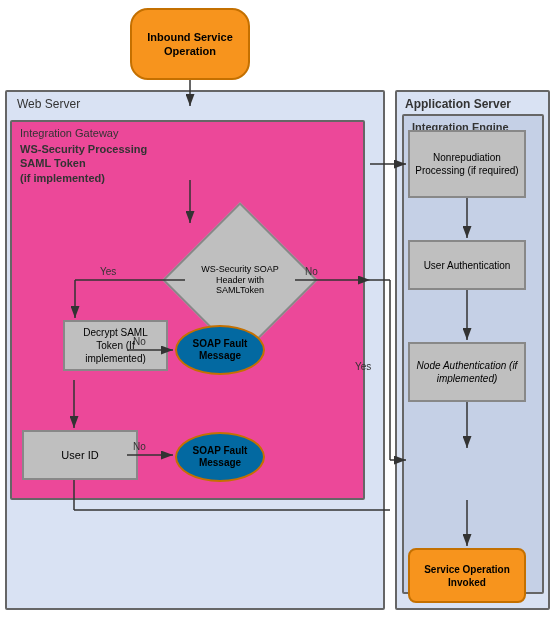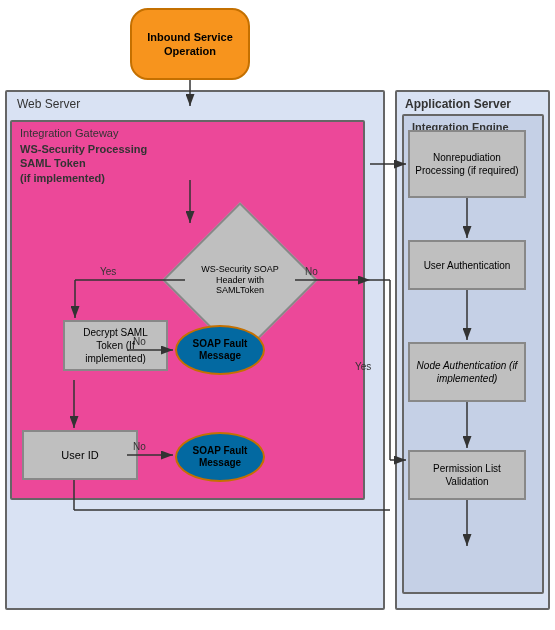"Permission List Validation" div.shape { html: <div> <span>Permission List Validation</span> </div> -> none }
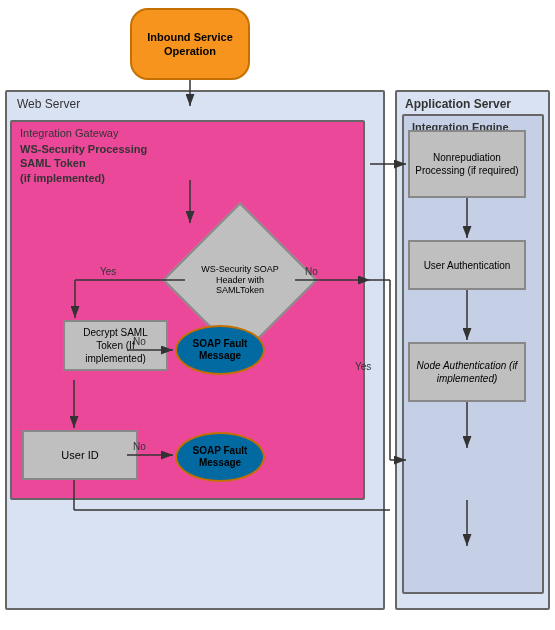"Service Operation Invoked" div.shape { html: none -> <div> <span>Service Operation Invoked</span> </div> }
